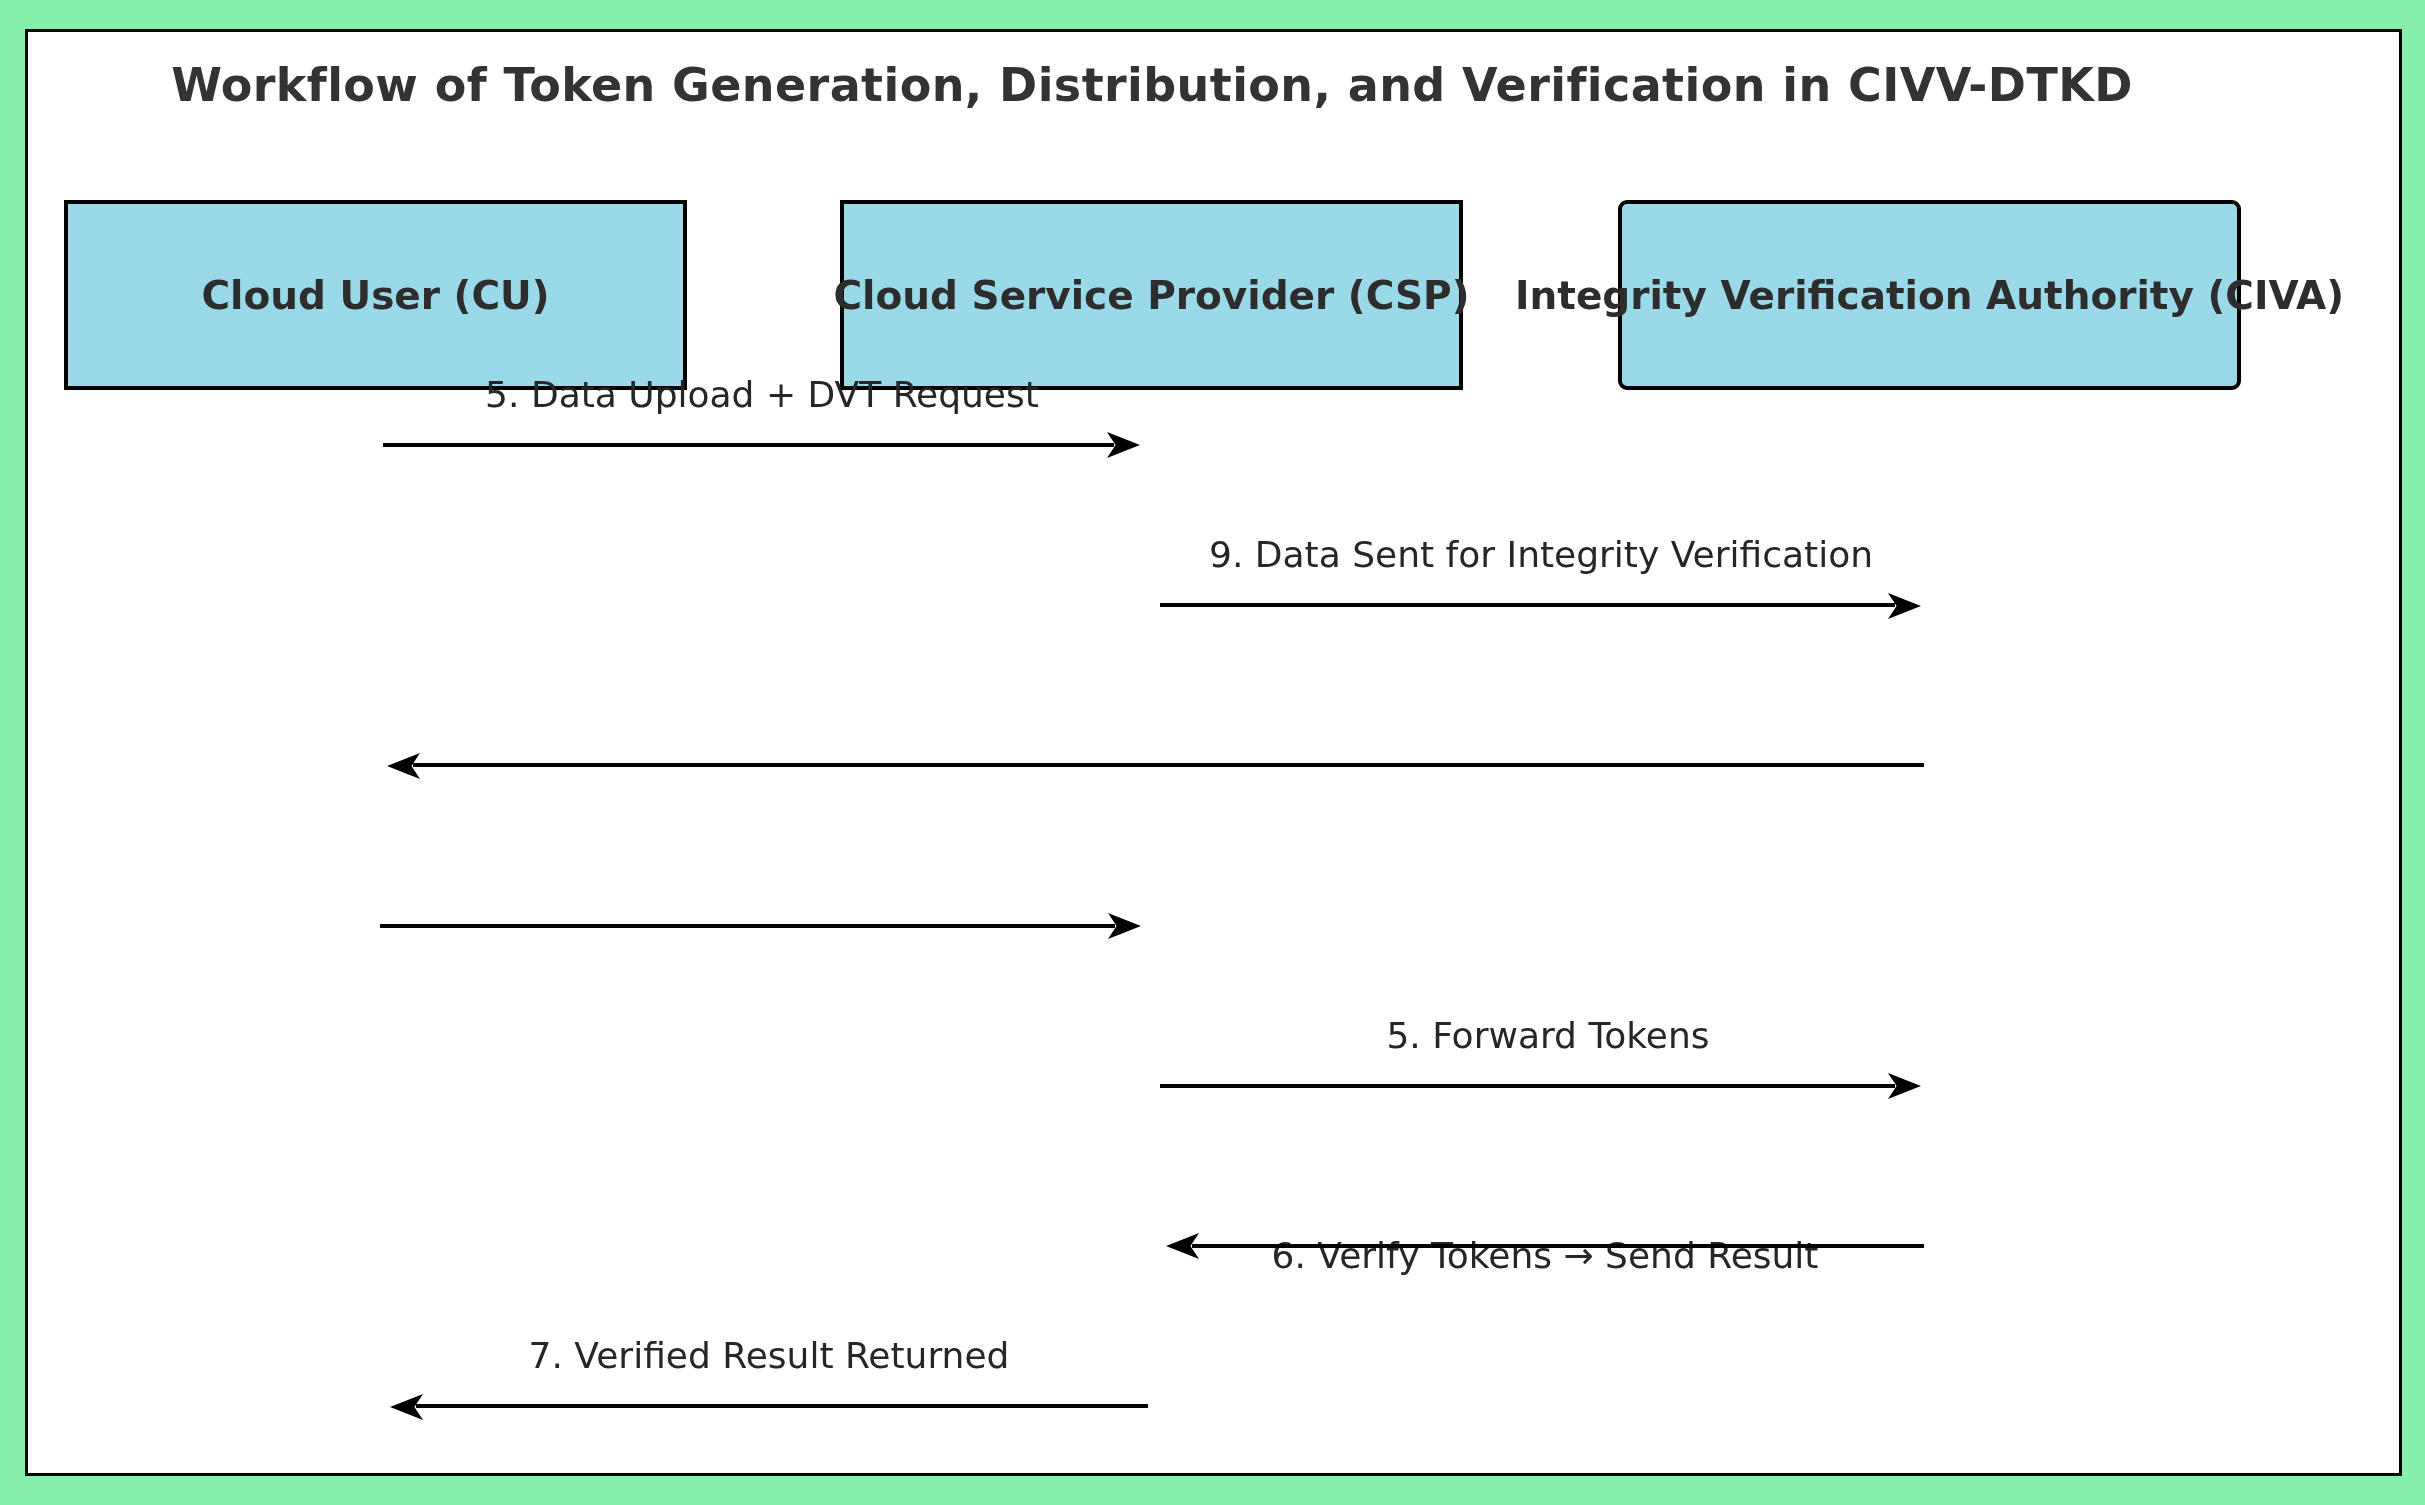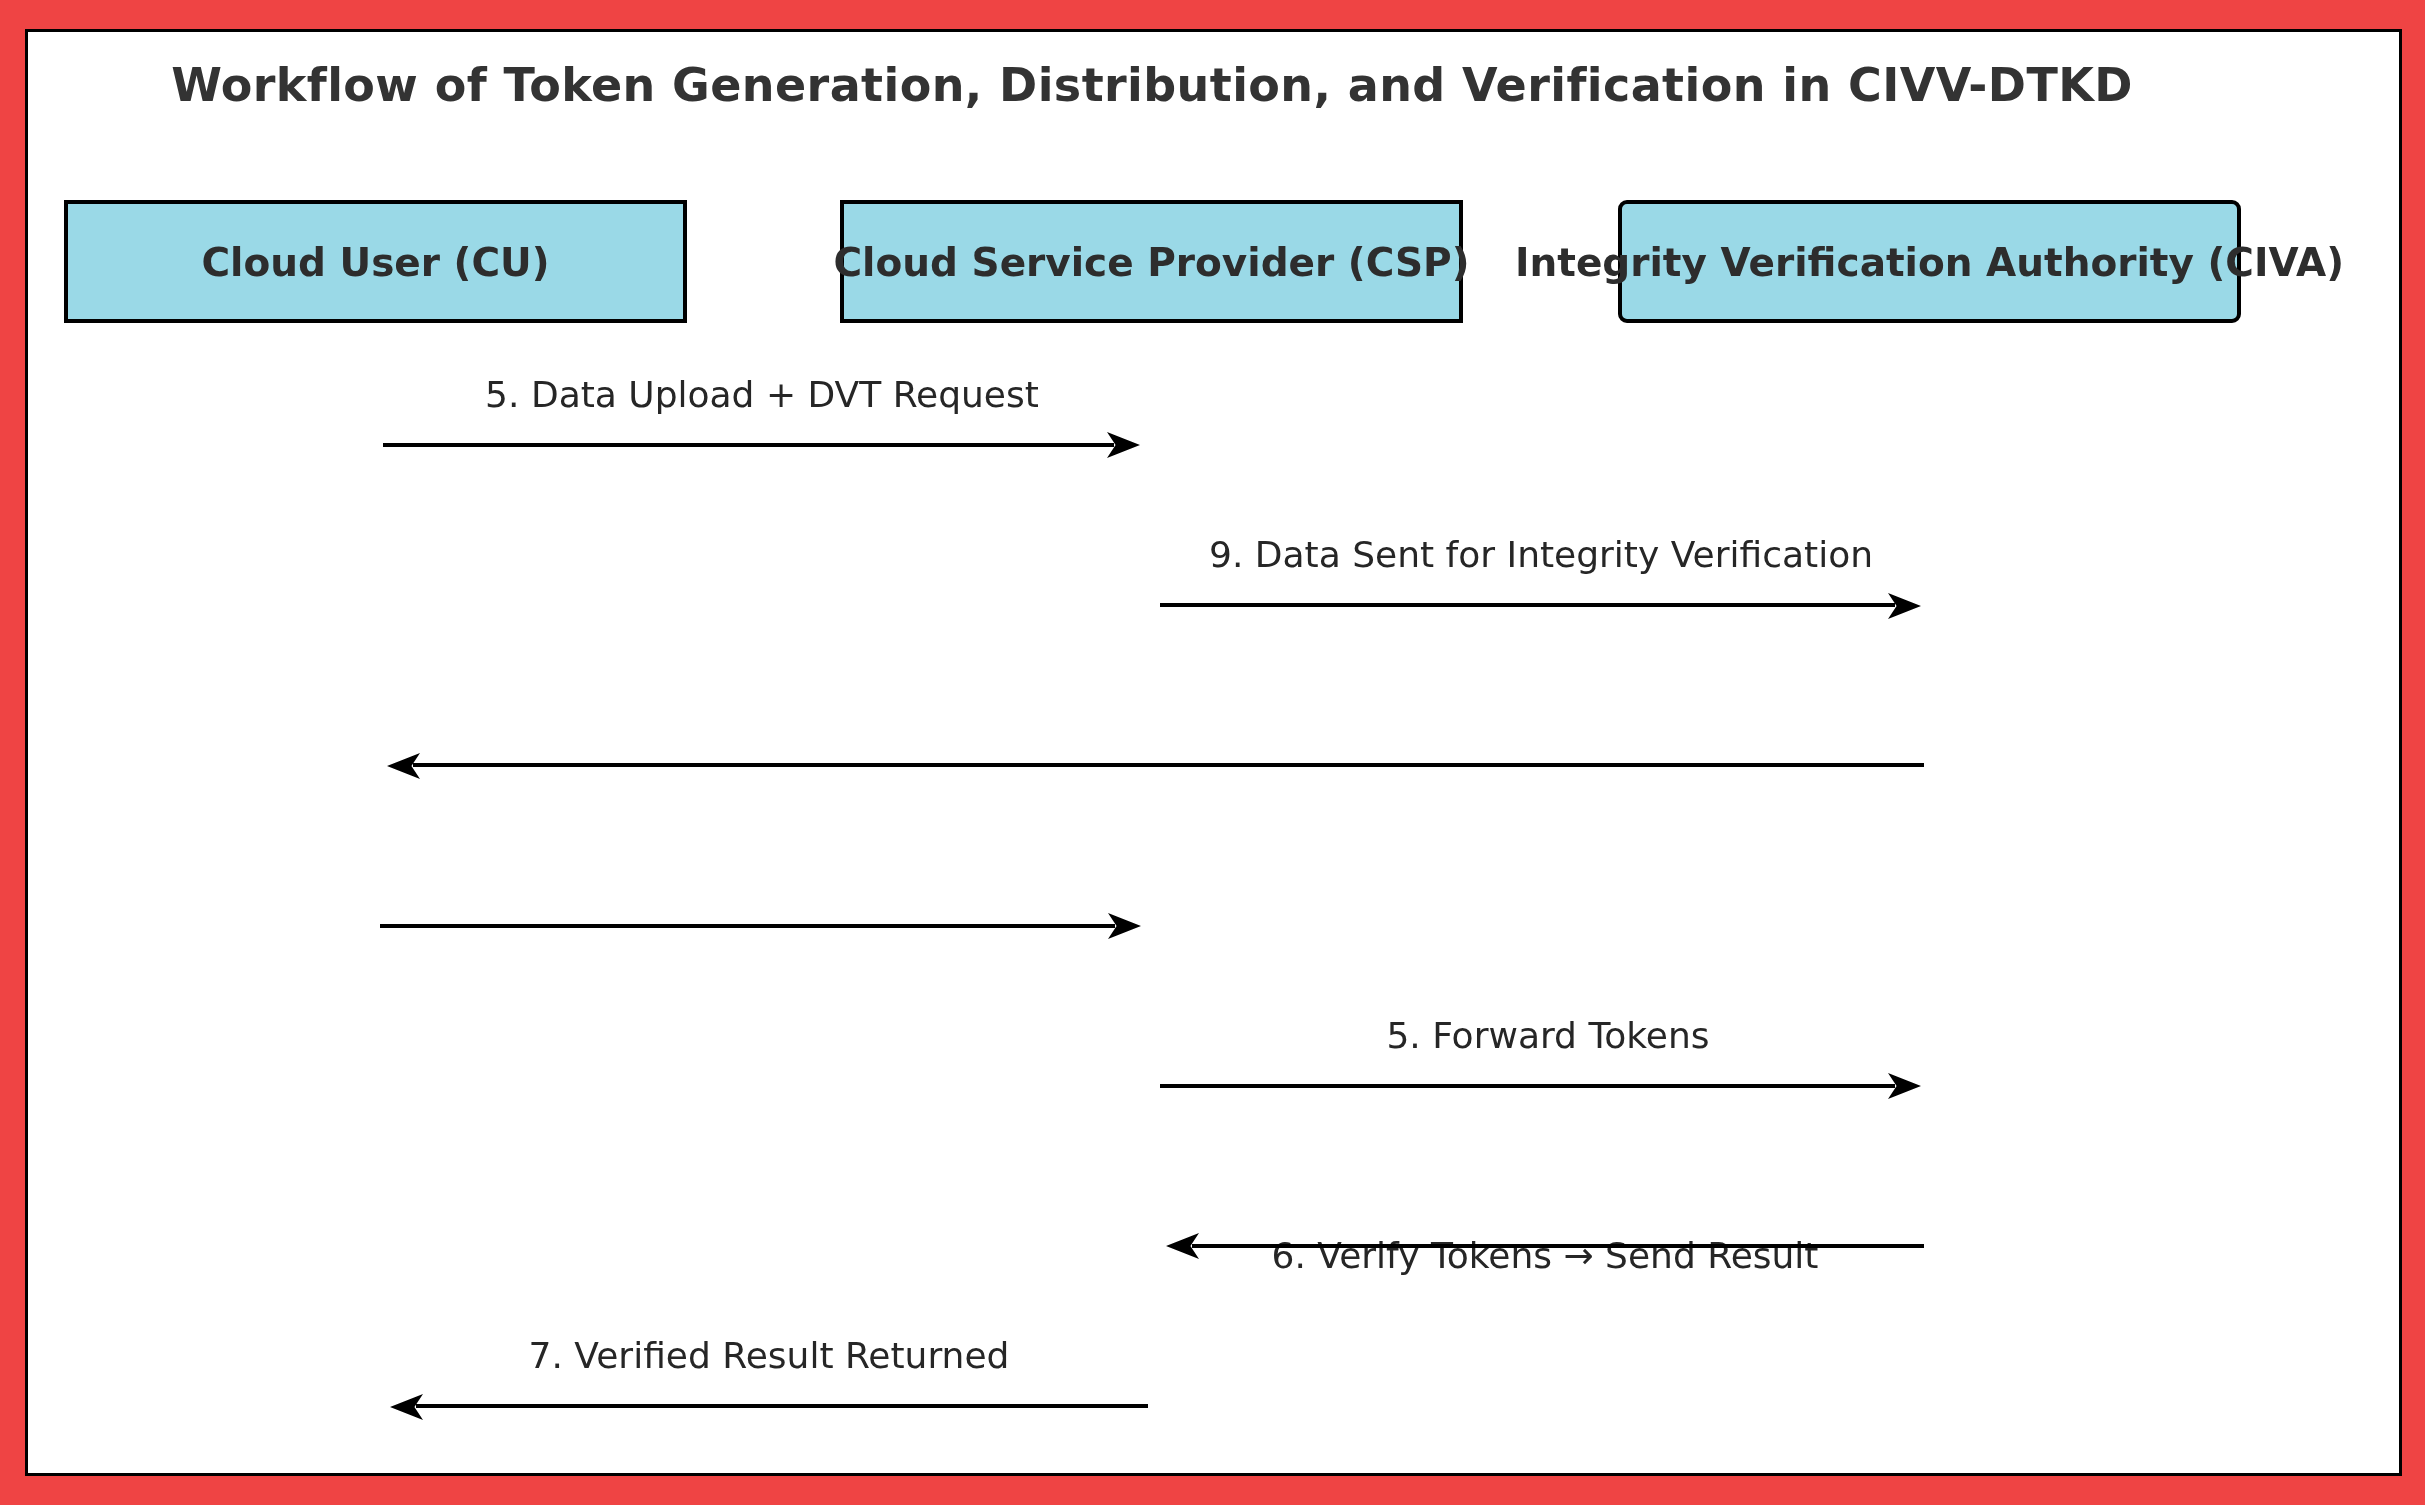"Workflow of Token Generation," #canvas { background: #ef4444 -> #86efac }
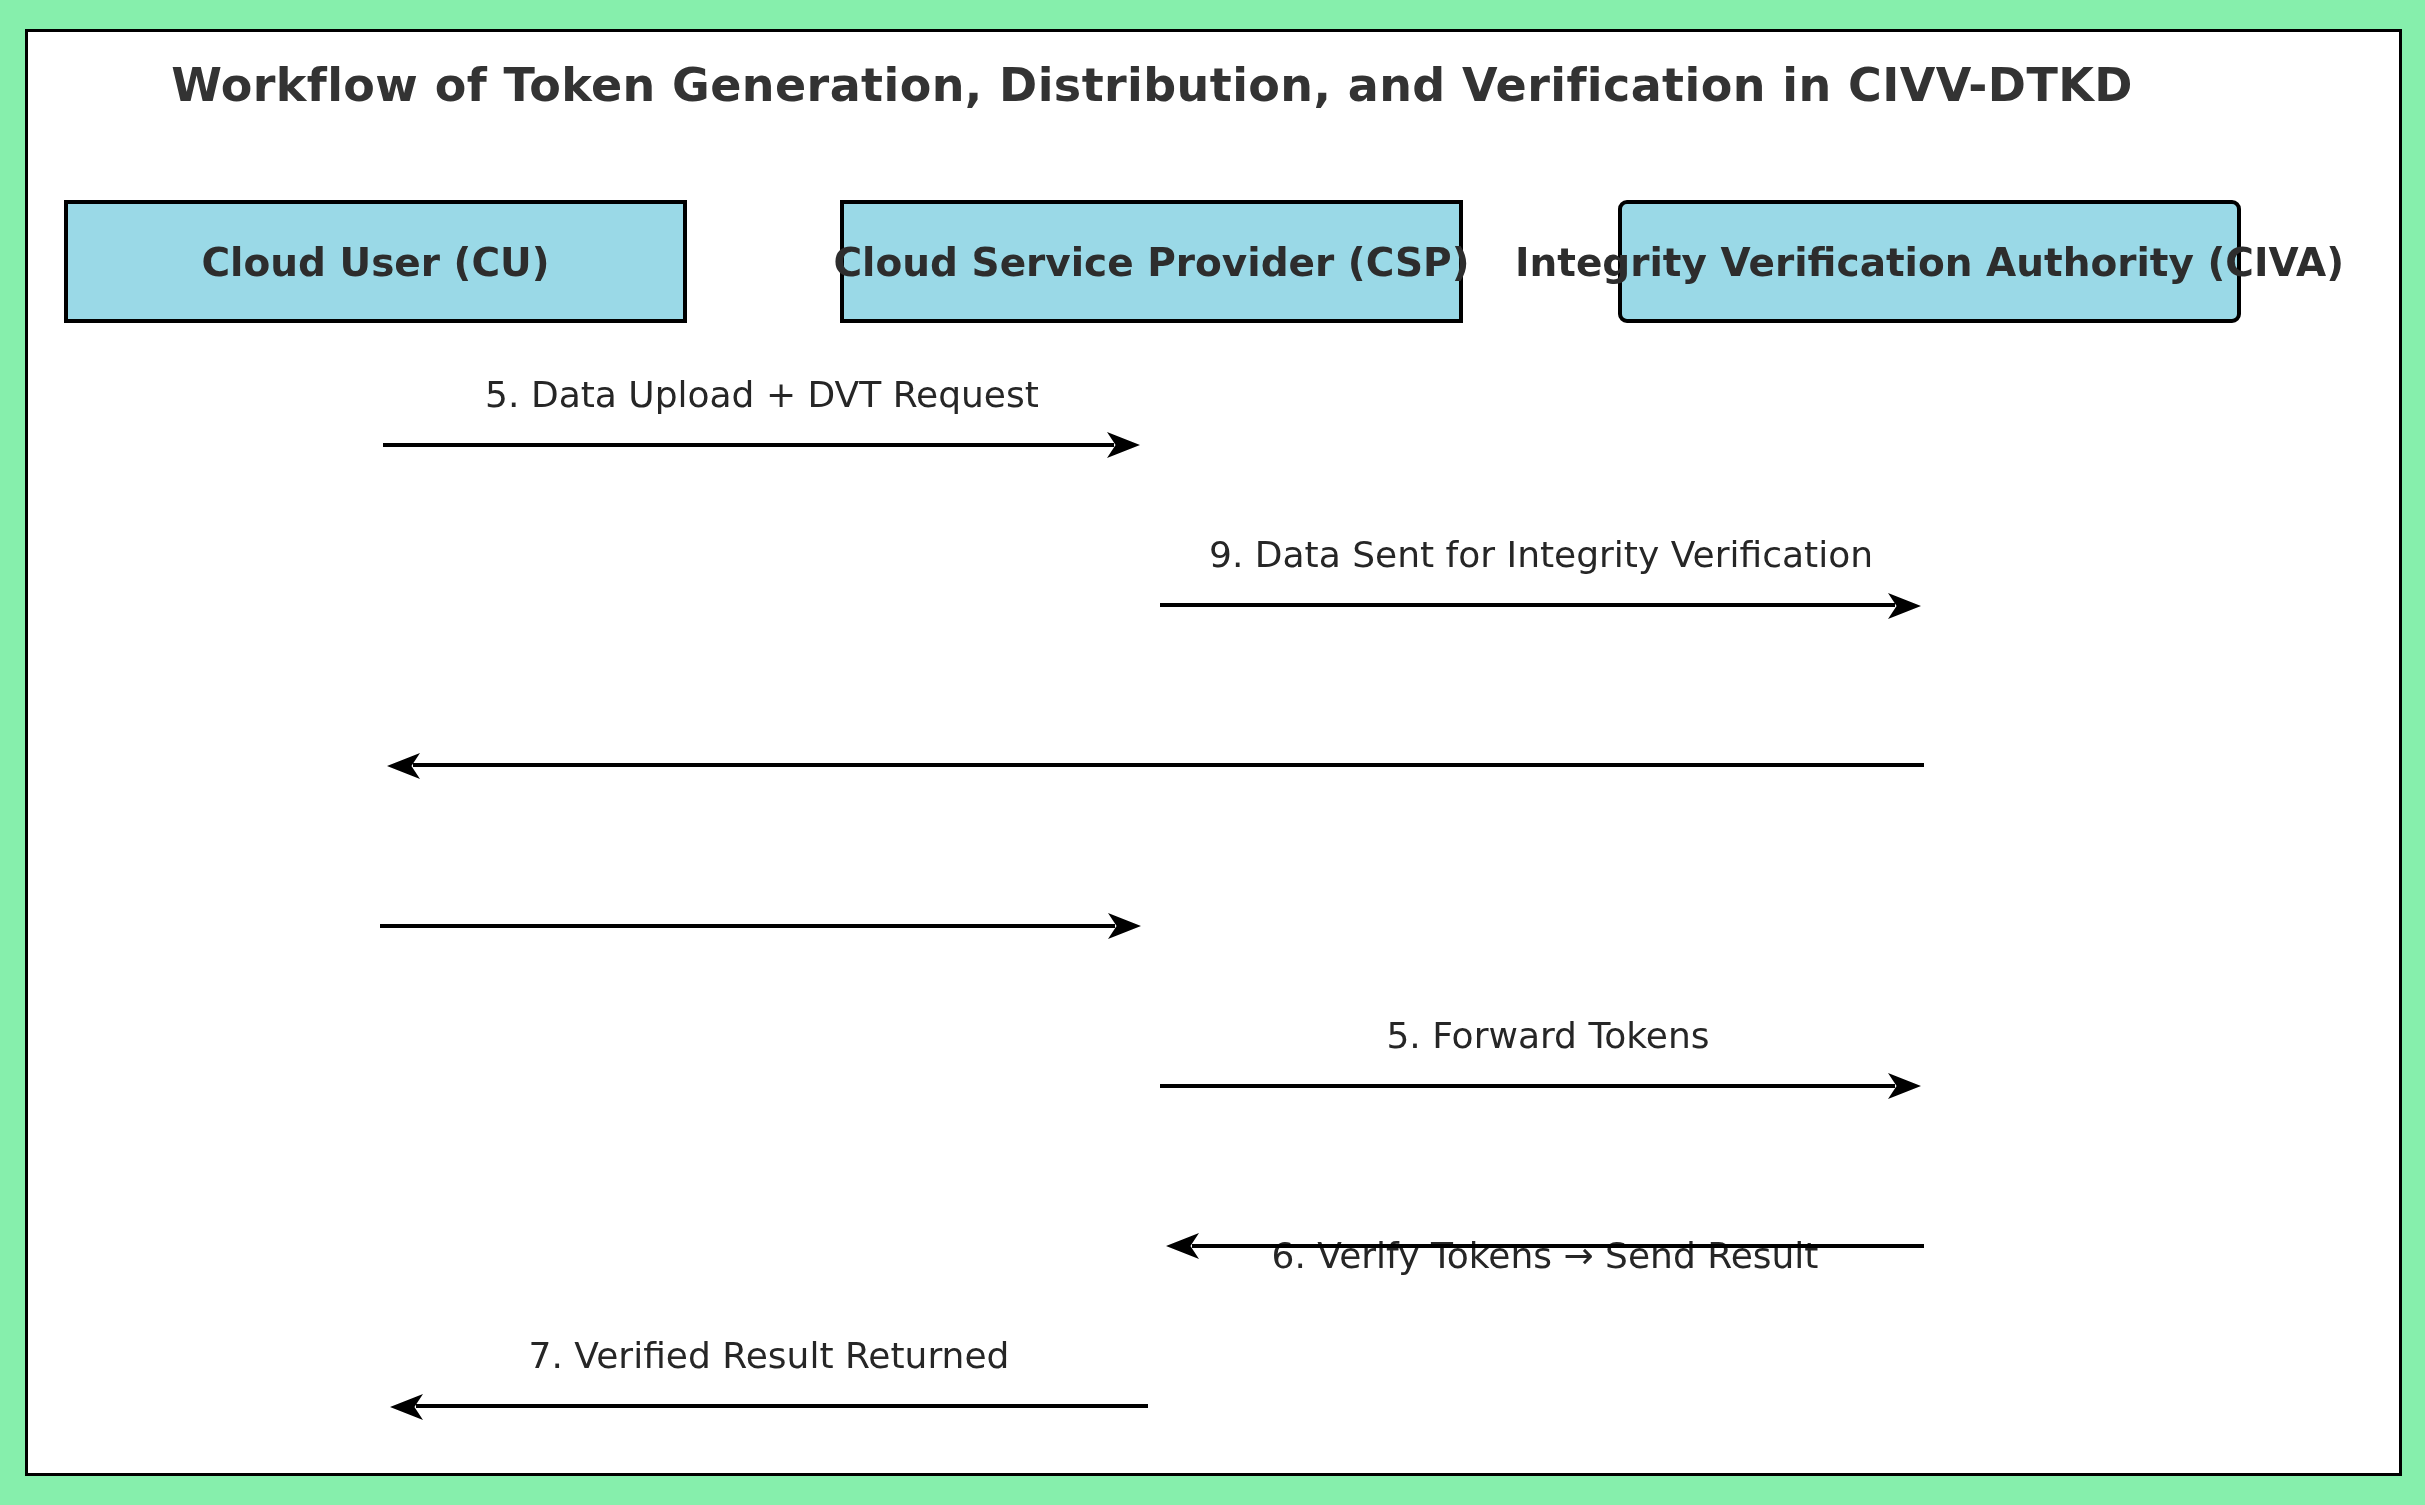"Cloud User (CU)" .actor-box { height: 123px -> 190px }
